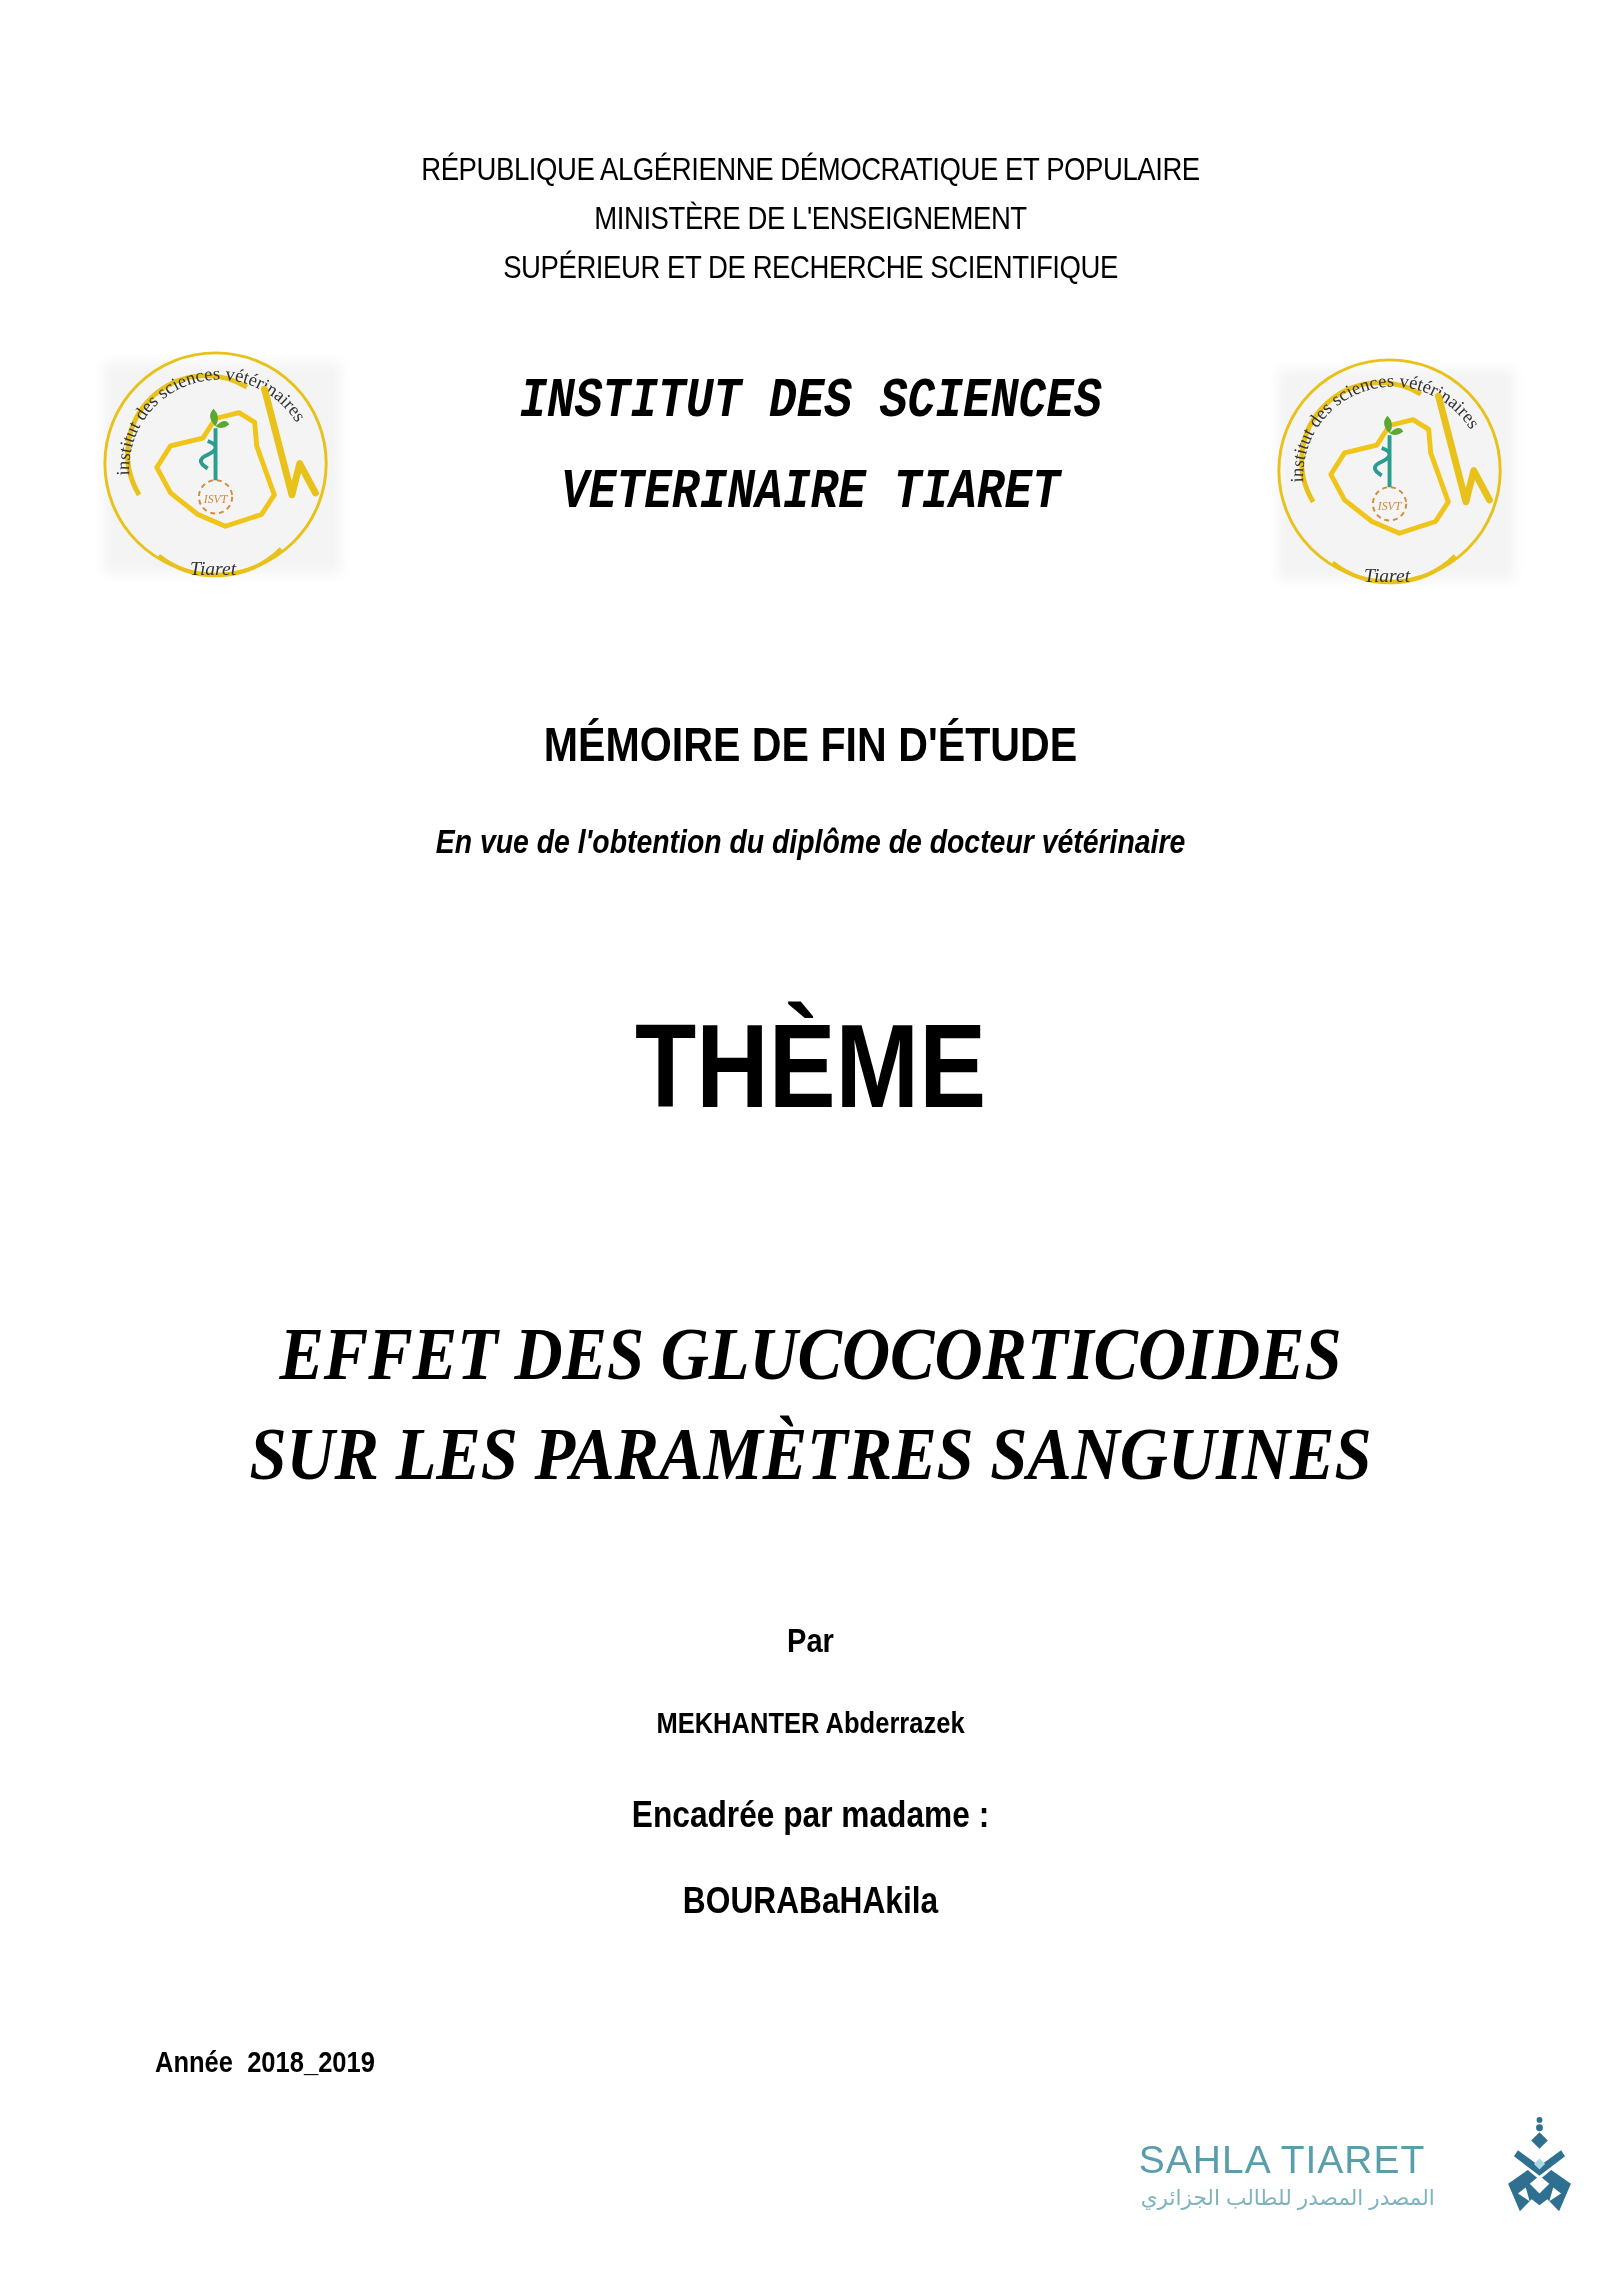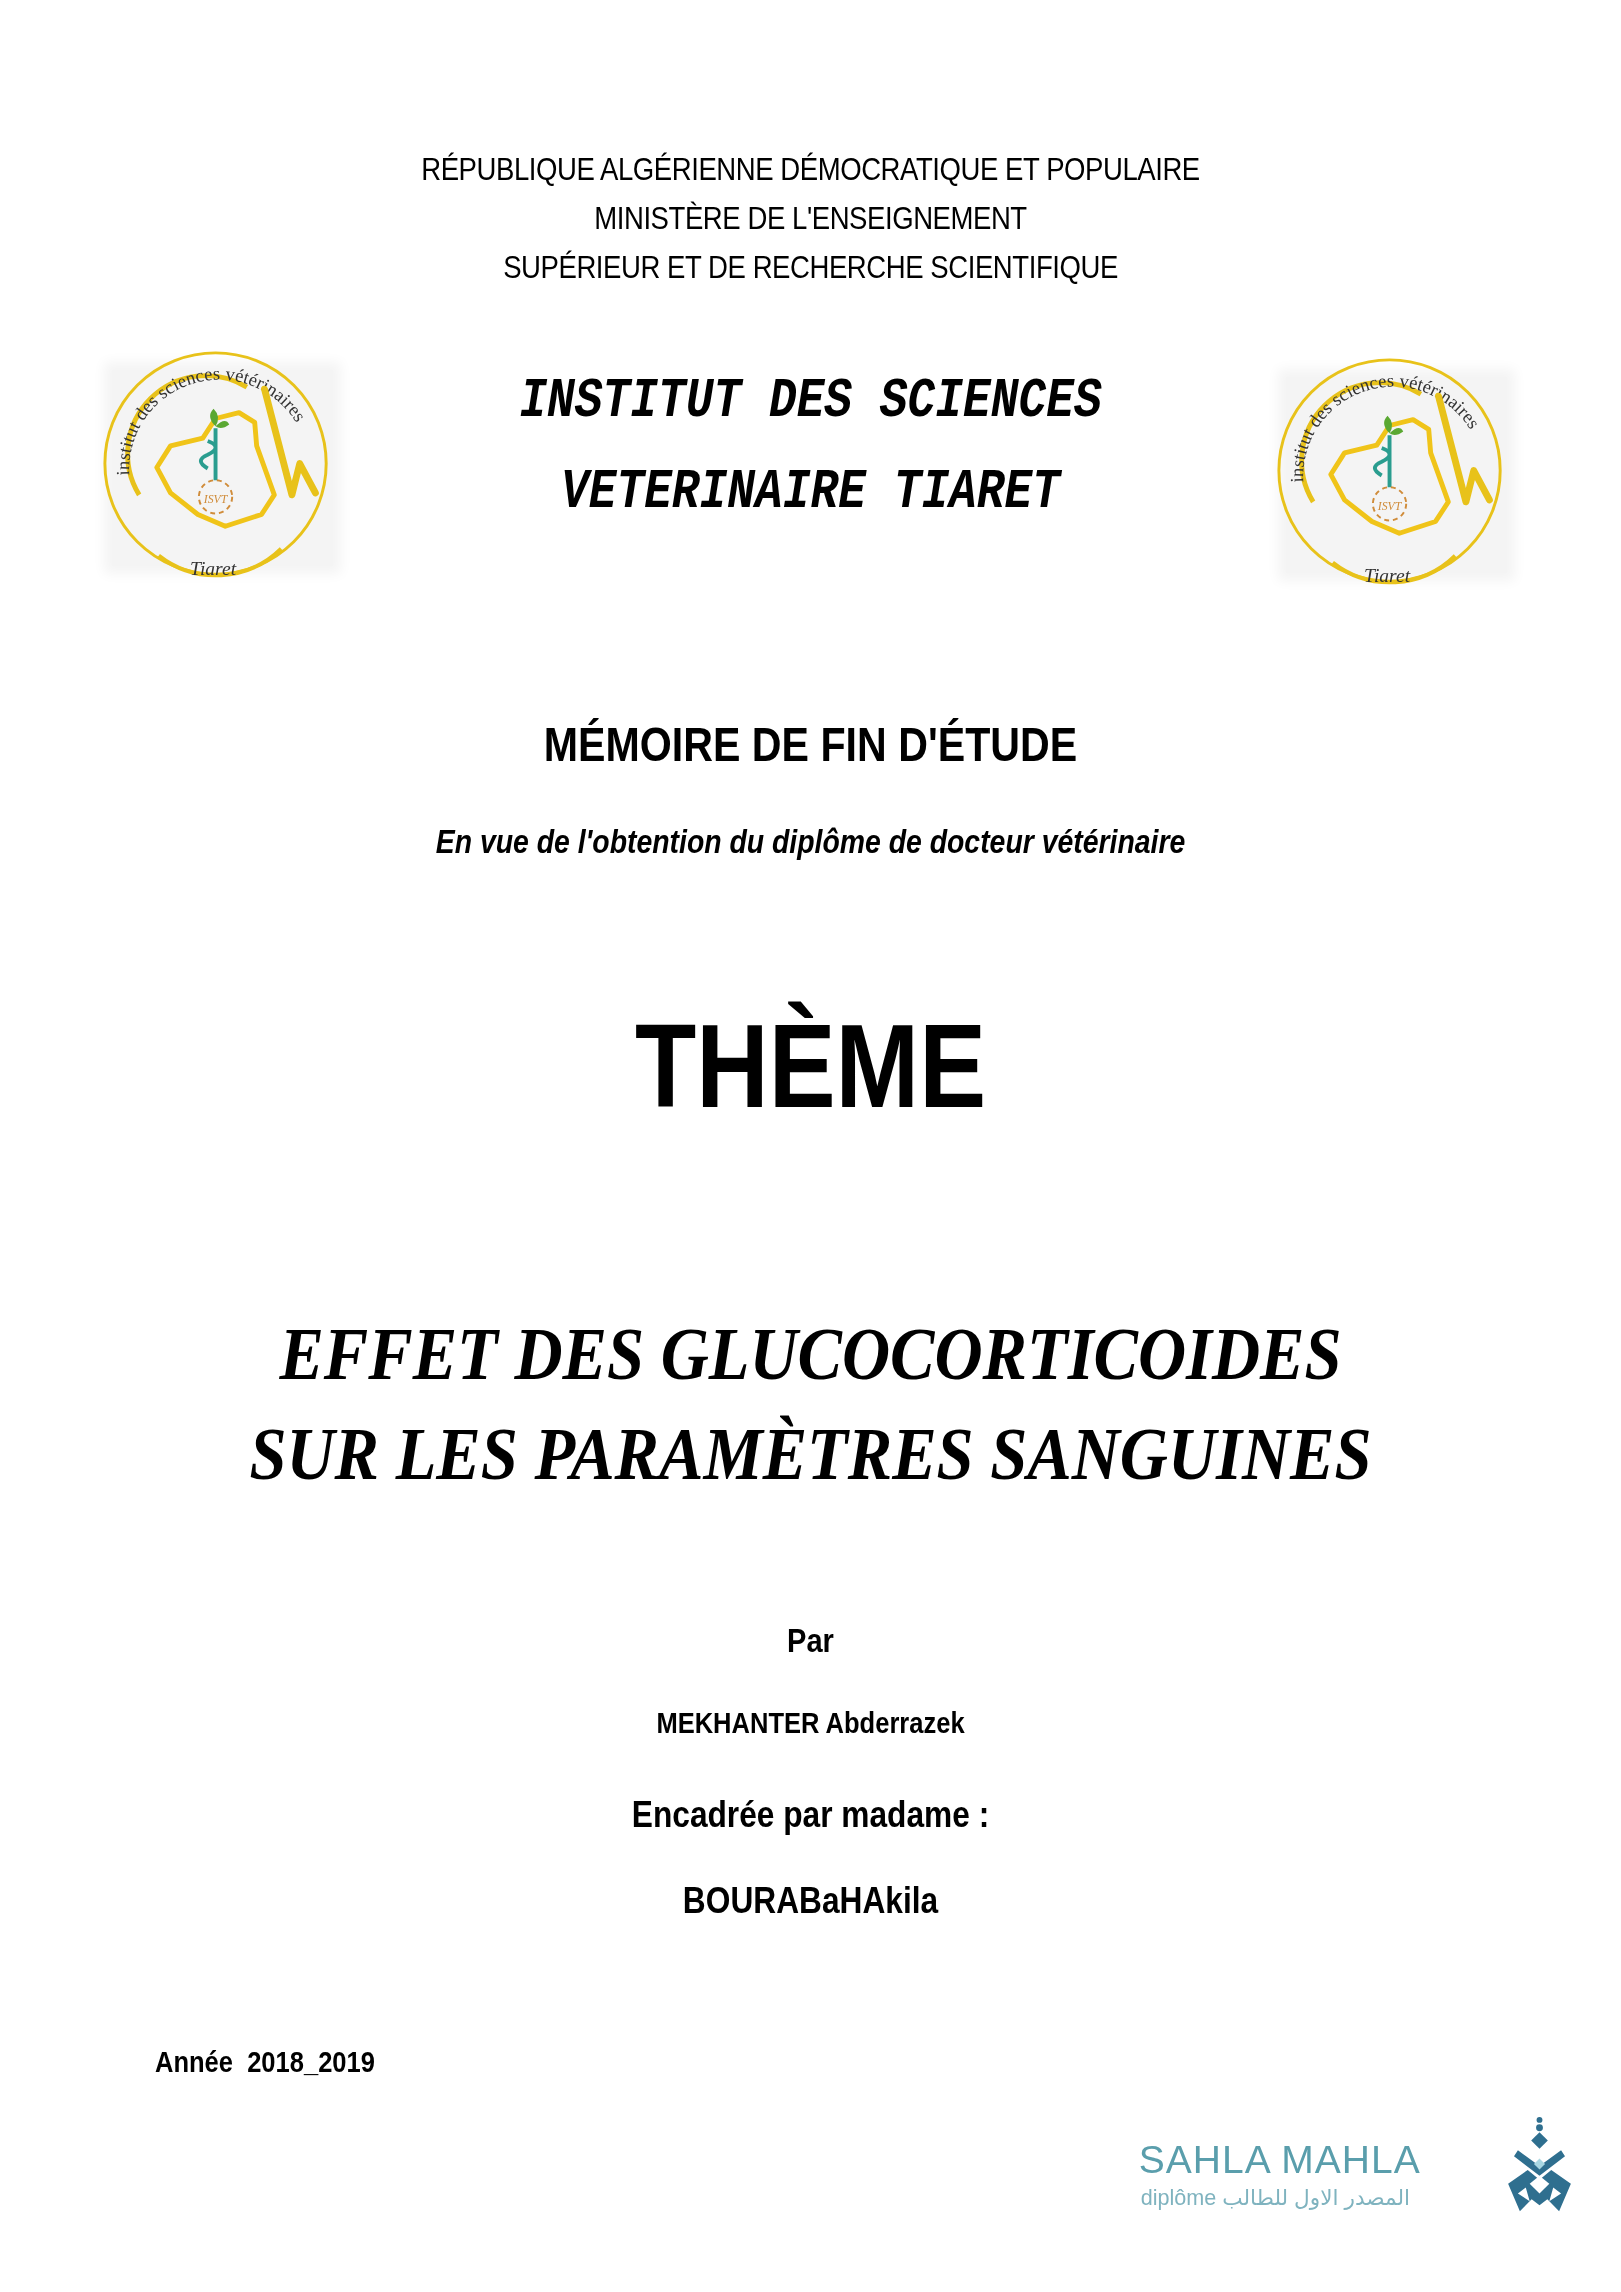"SAHLA MAHLA" div.sahla-text { text: MAHLA -> TIARET }
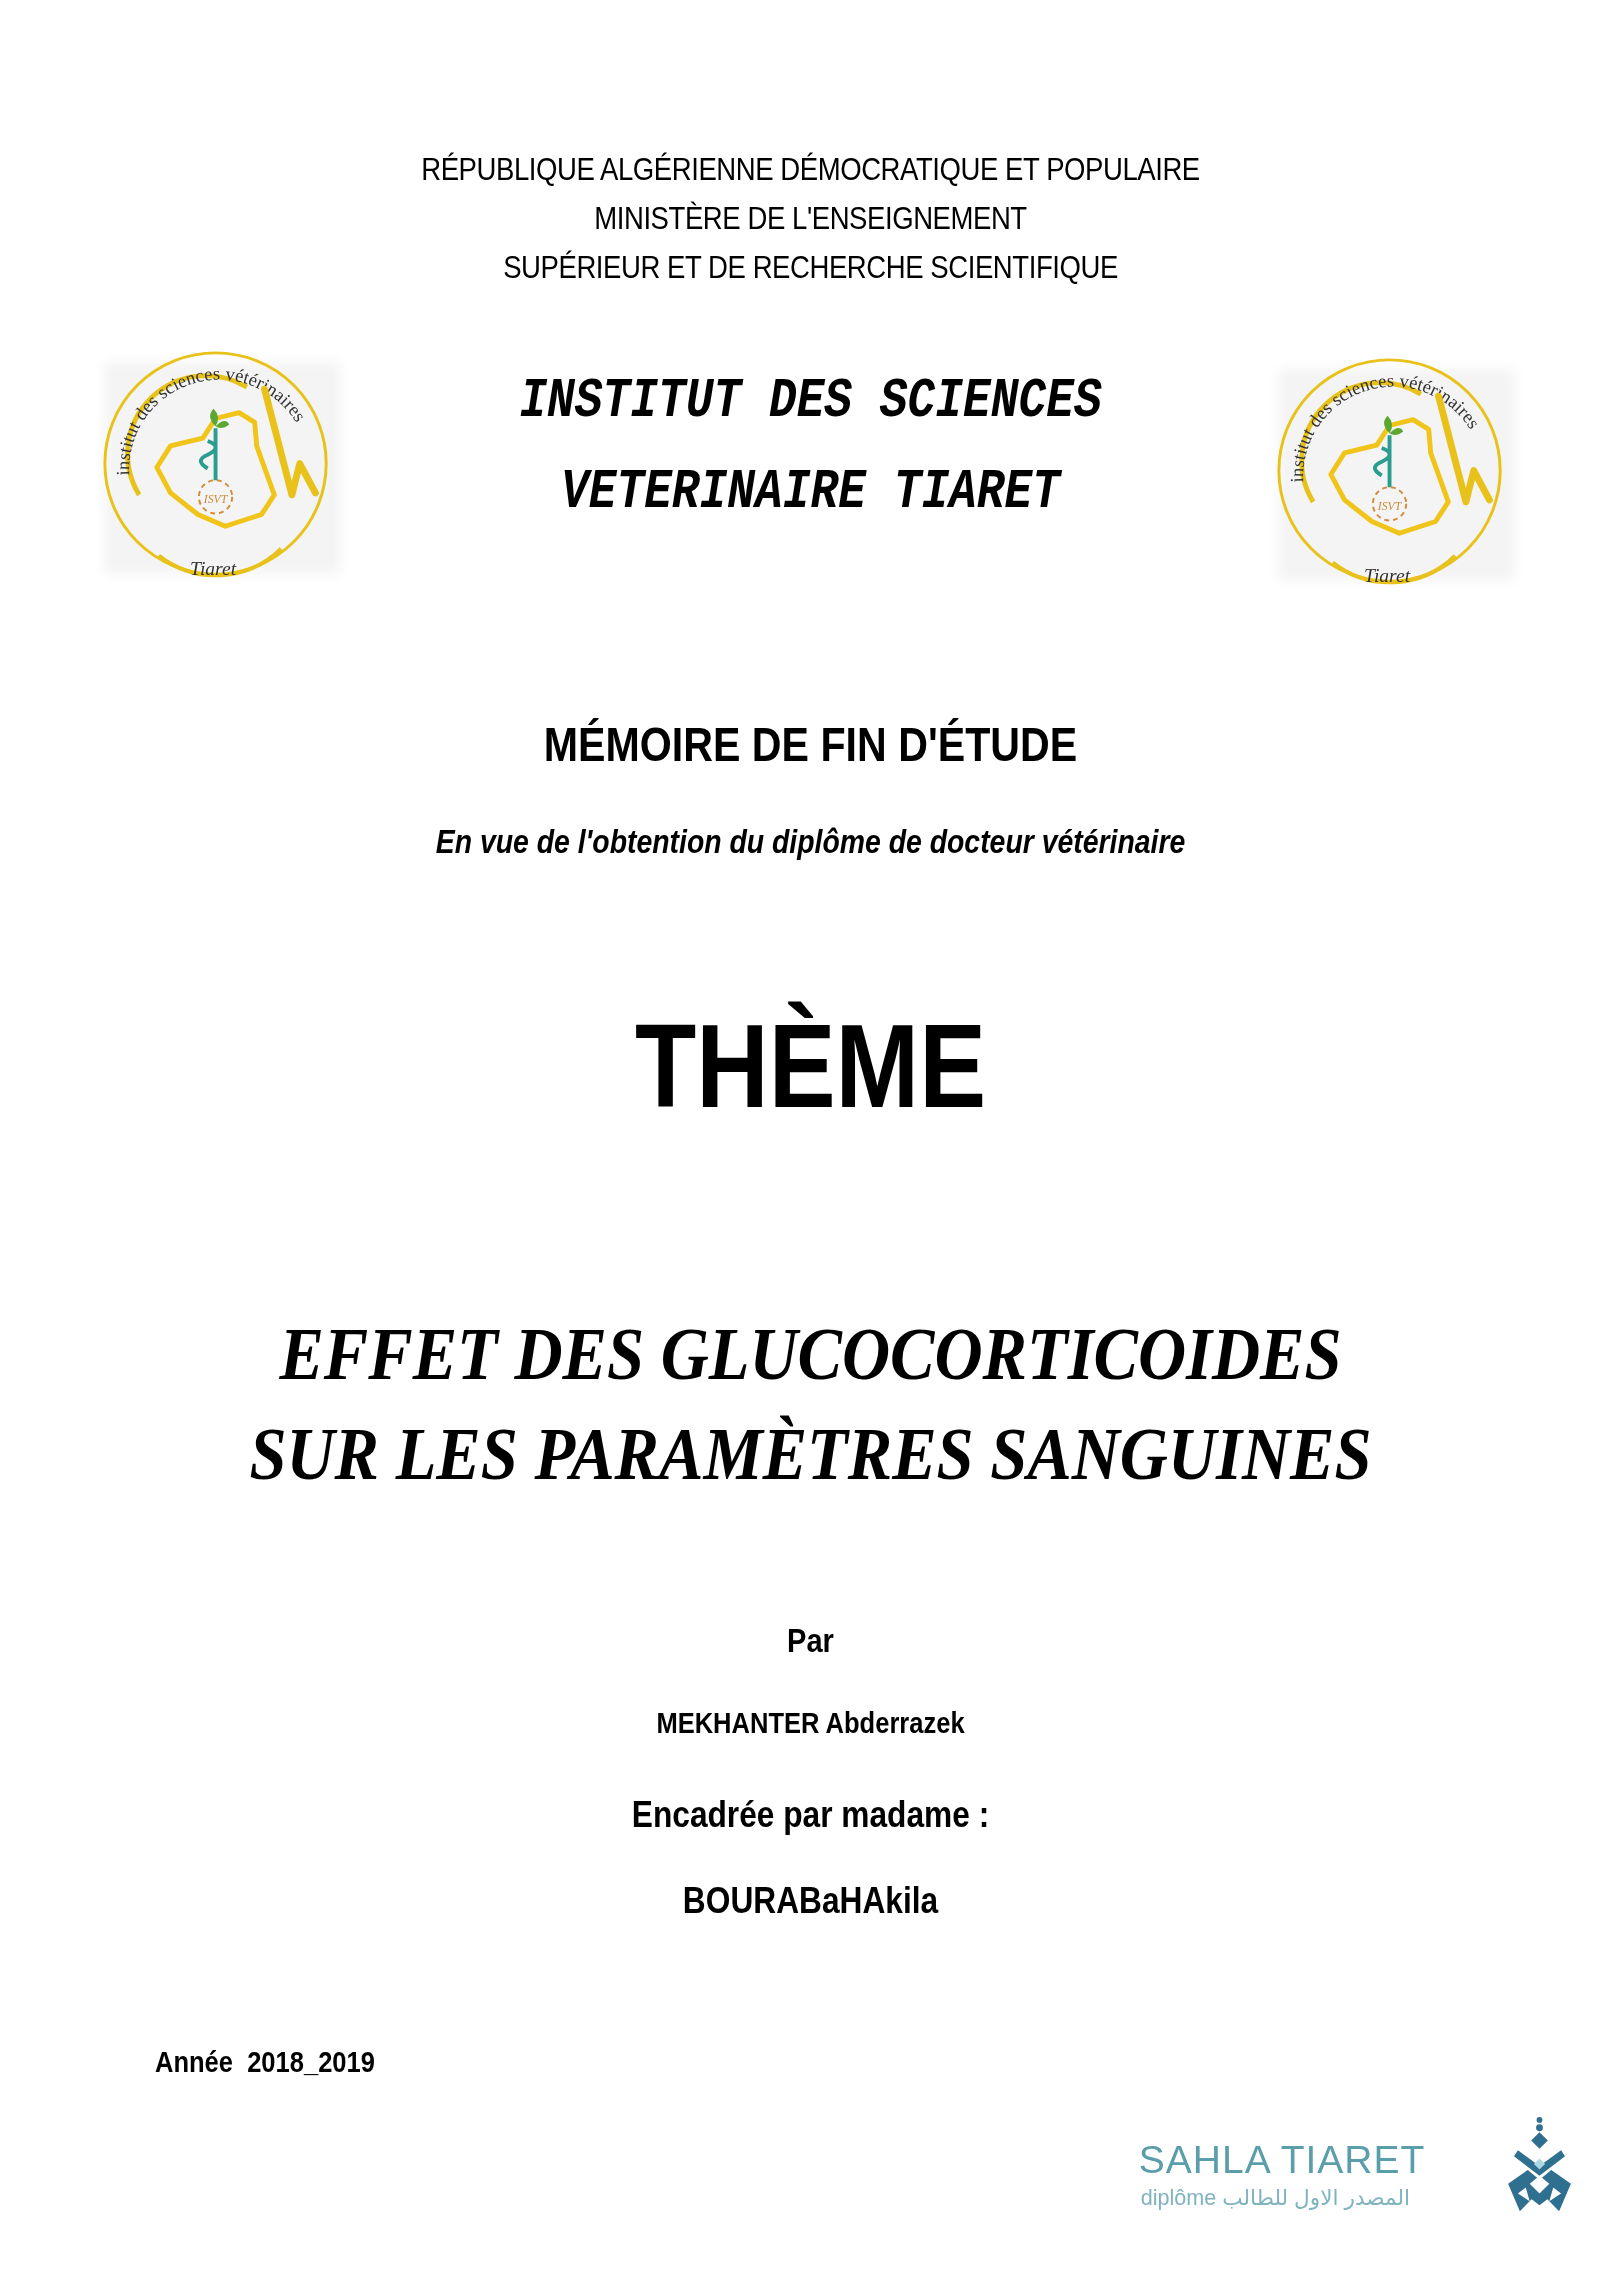"المصدر الاول للطالب diplôme" div.sahla-arabic { text: الاول للطالب diplôme -> المصدر للطالب الجزائري }
